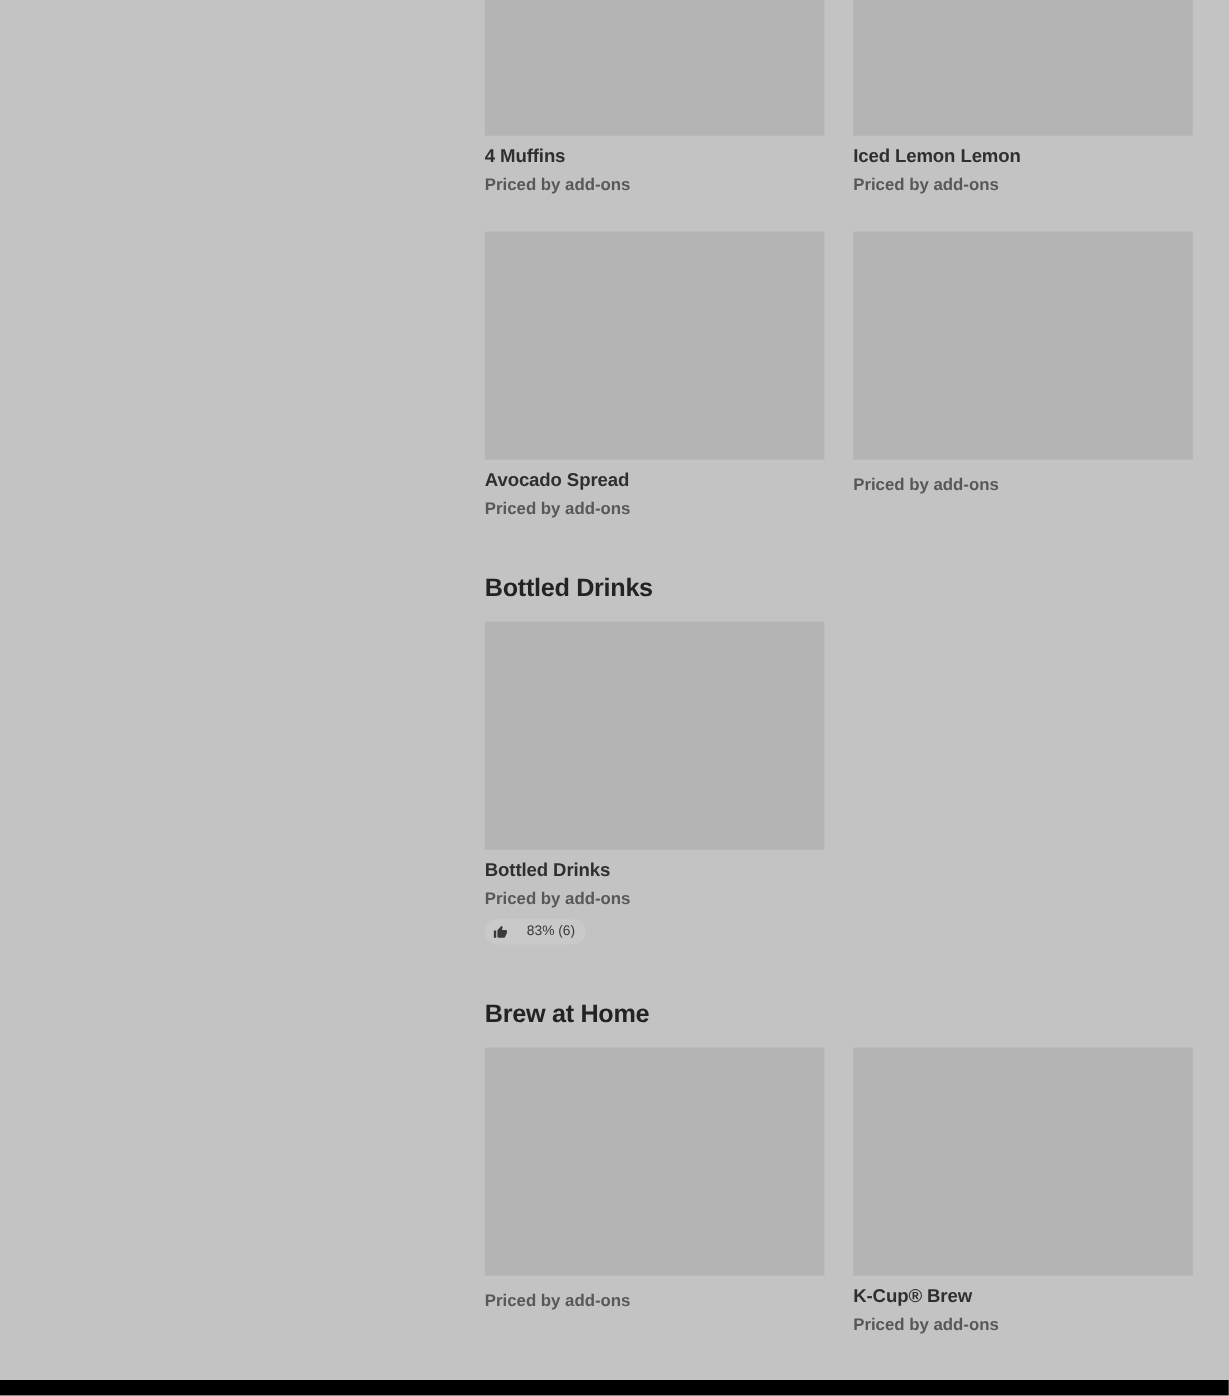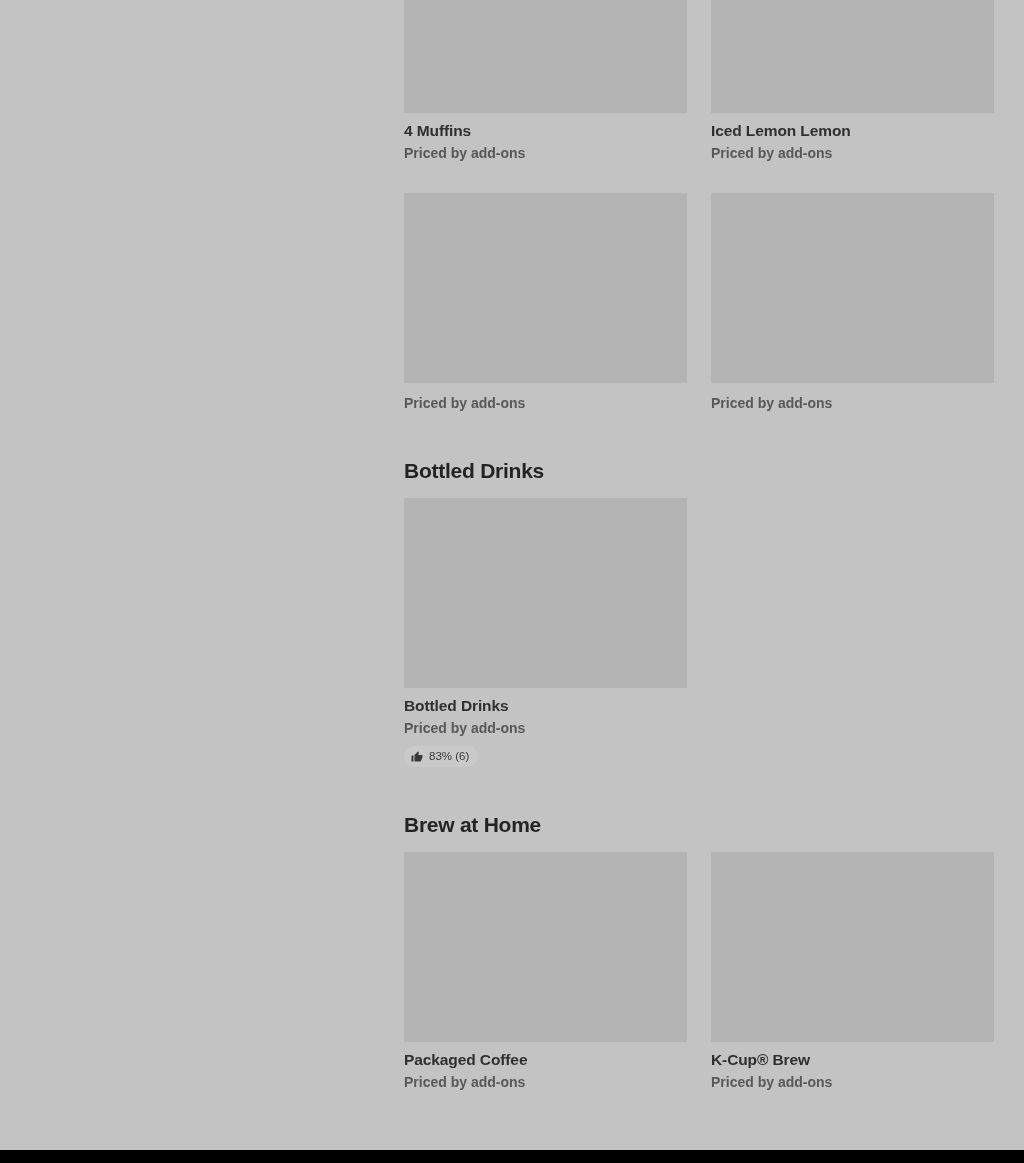"Avocado Spread" div.card-title { html: none -> <div>Avocado Spread</div> }
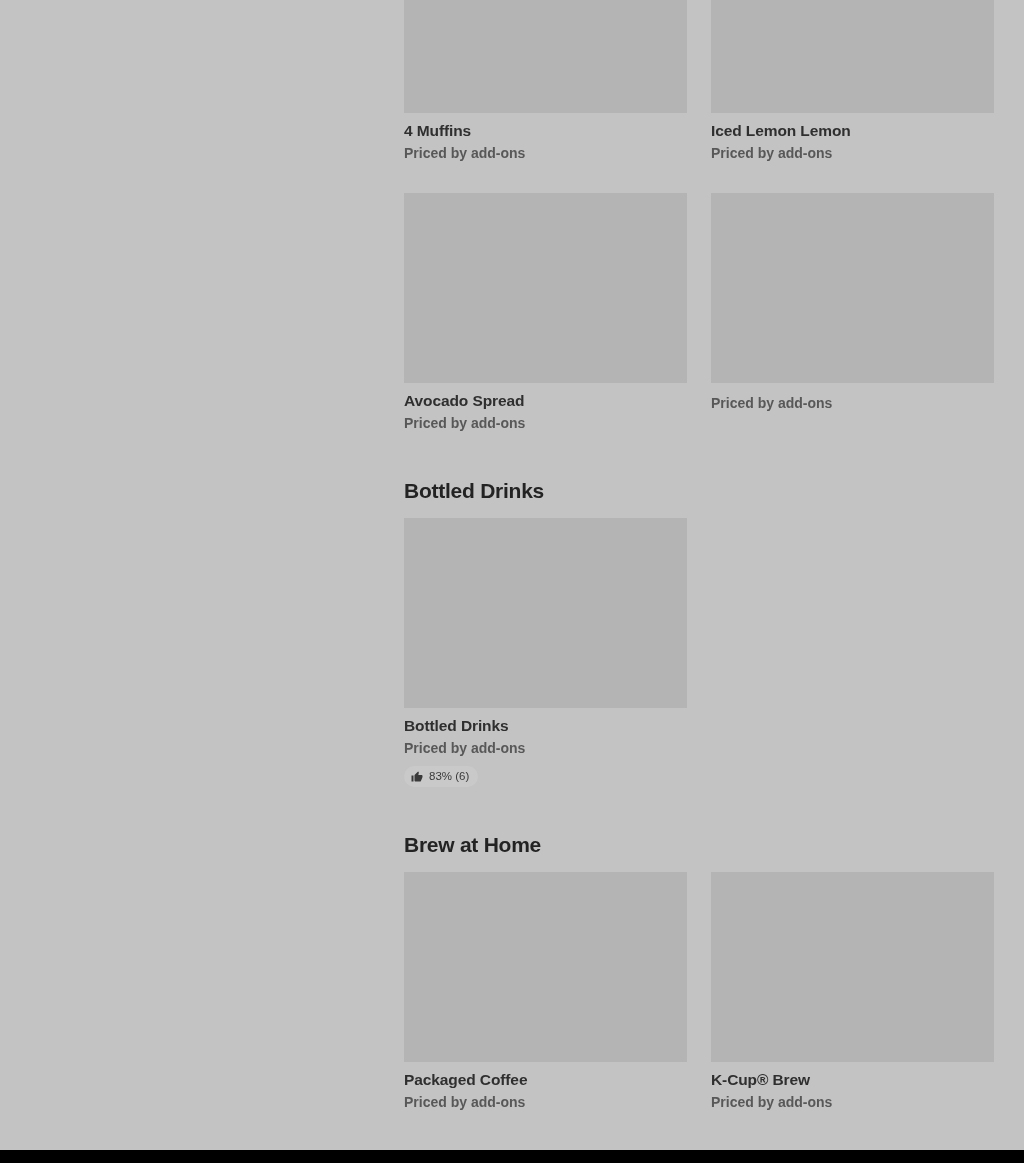"83% (6)" .rating-pill { gap: 6px -> 16px }
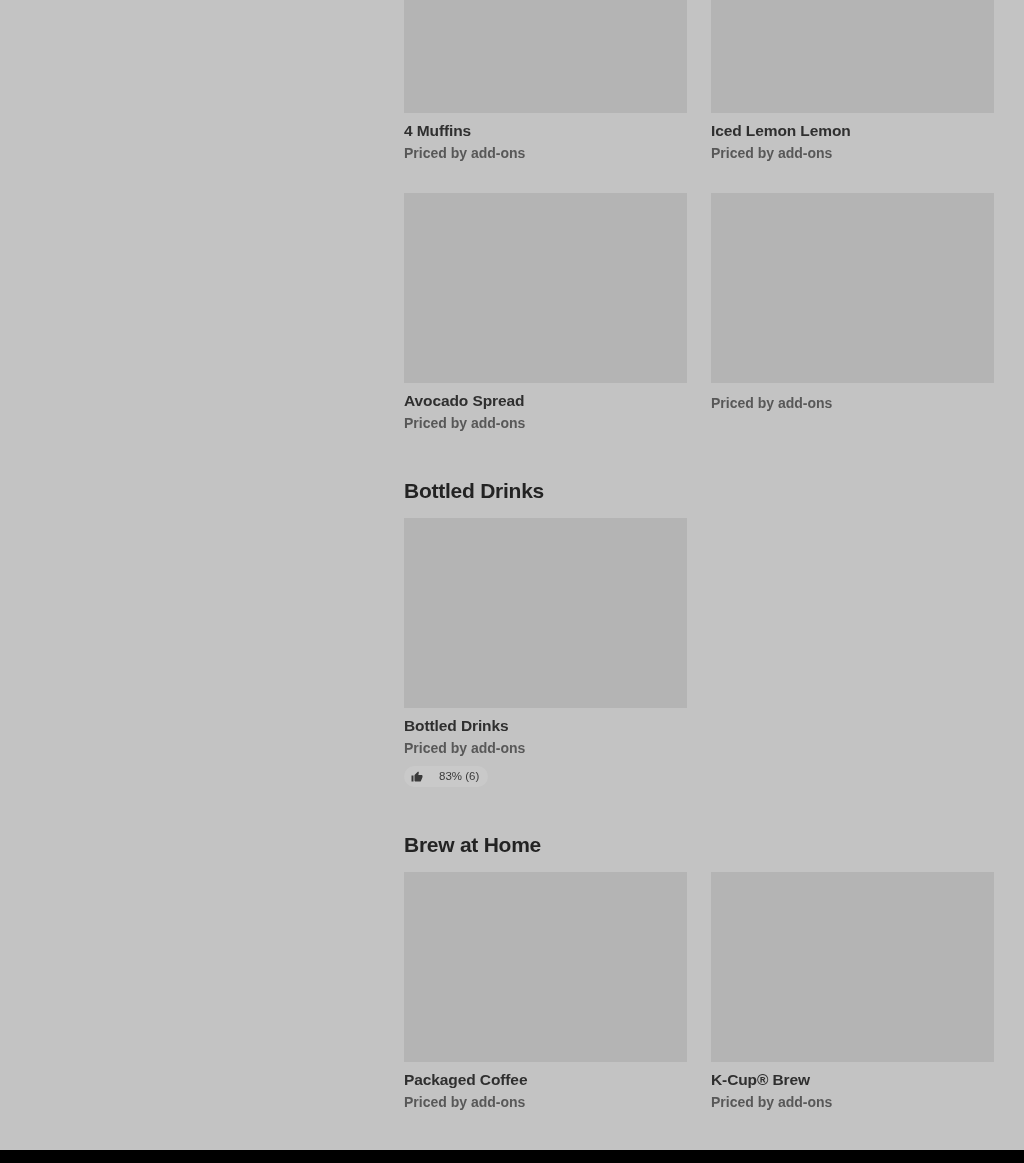"Packaged Coffee" div.card-title { html: <div>Packaged Coffee</div> -> none }
